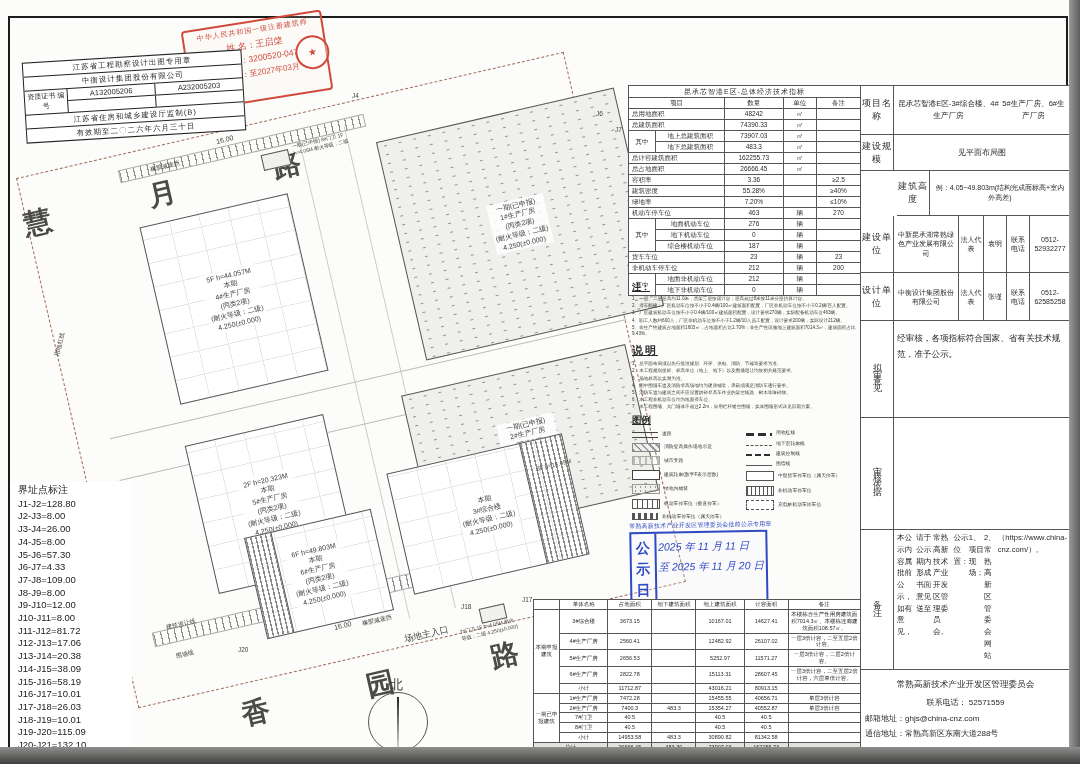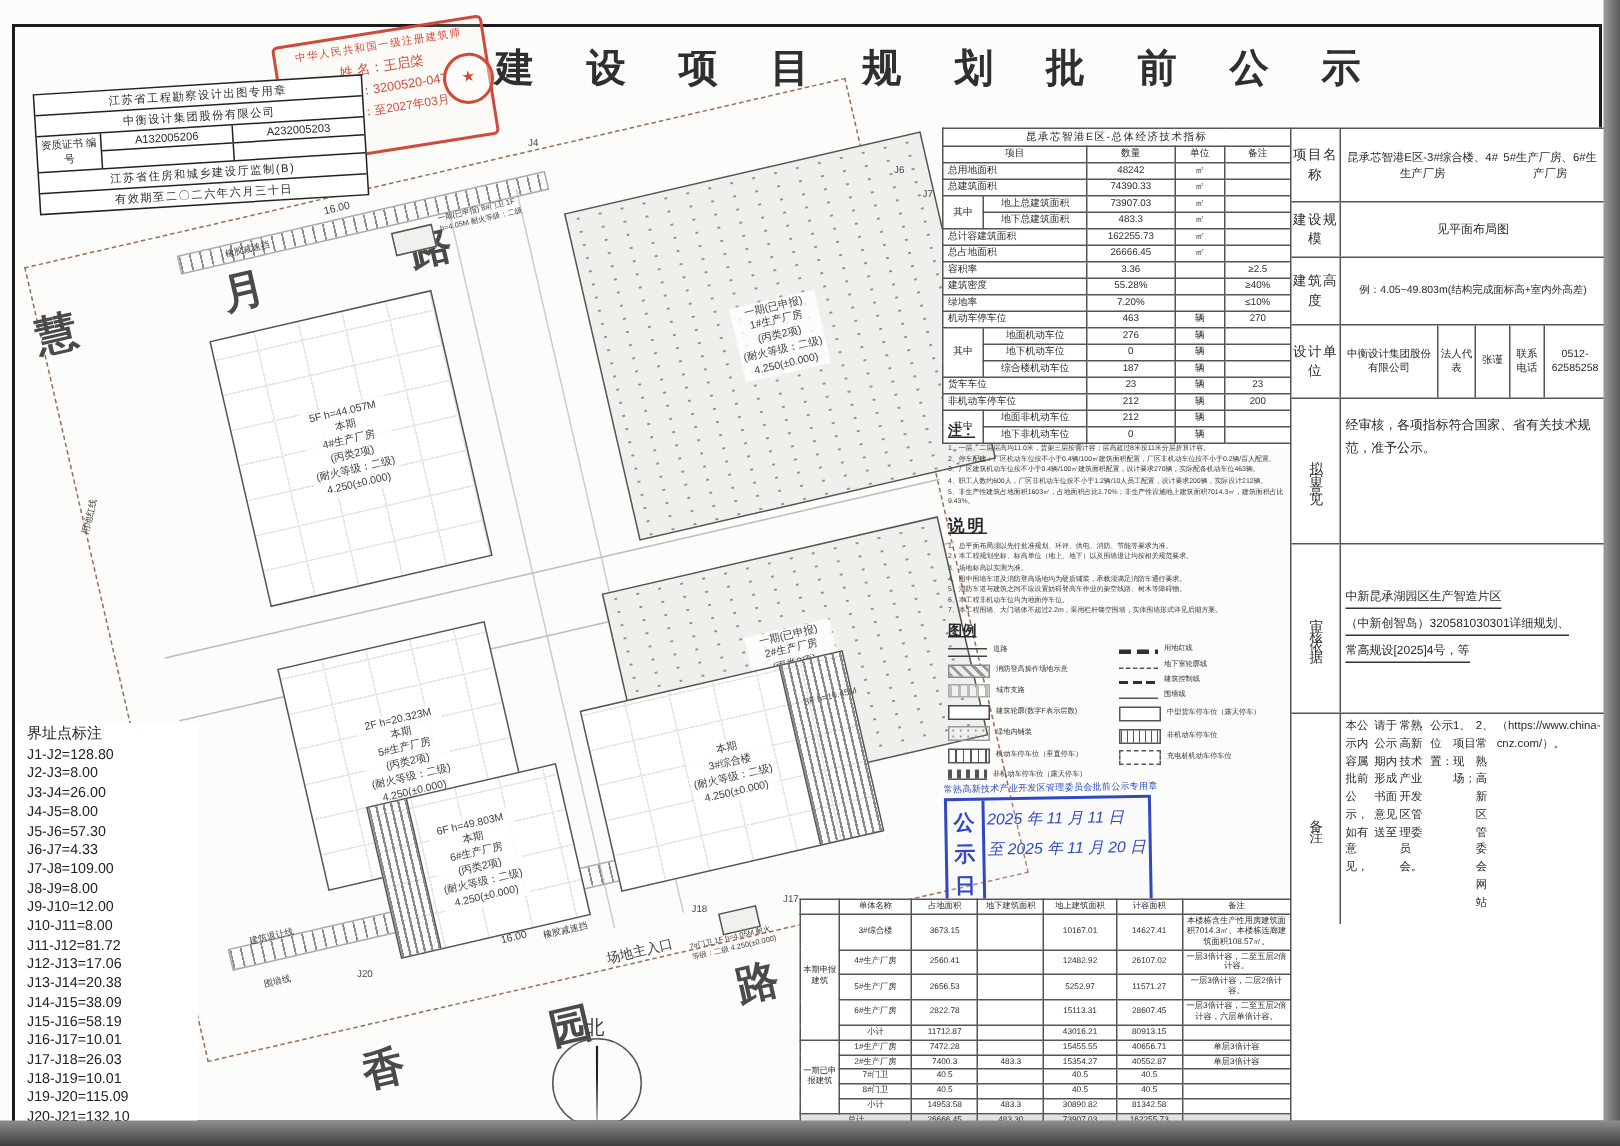"建 设 项 目 规" div.abs { html: <div>建 设 项 目 规 划 批 前 公 示</div> -> none }
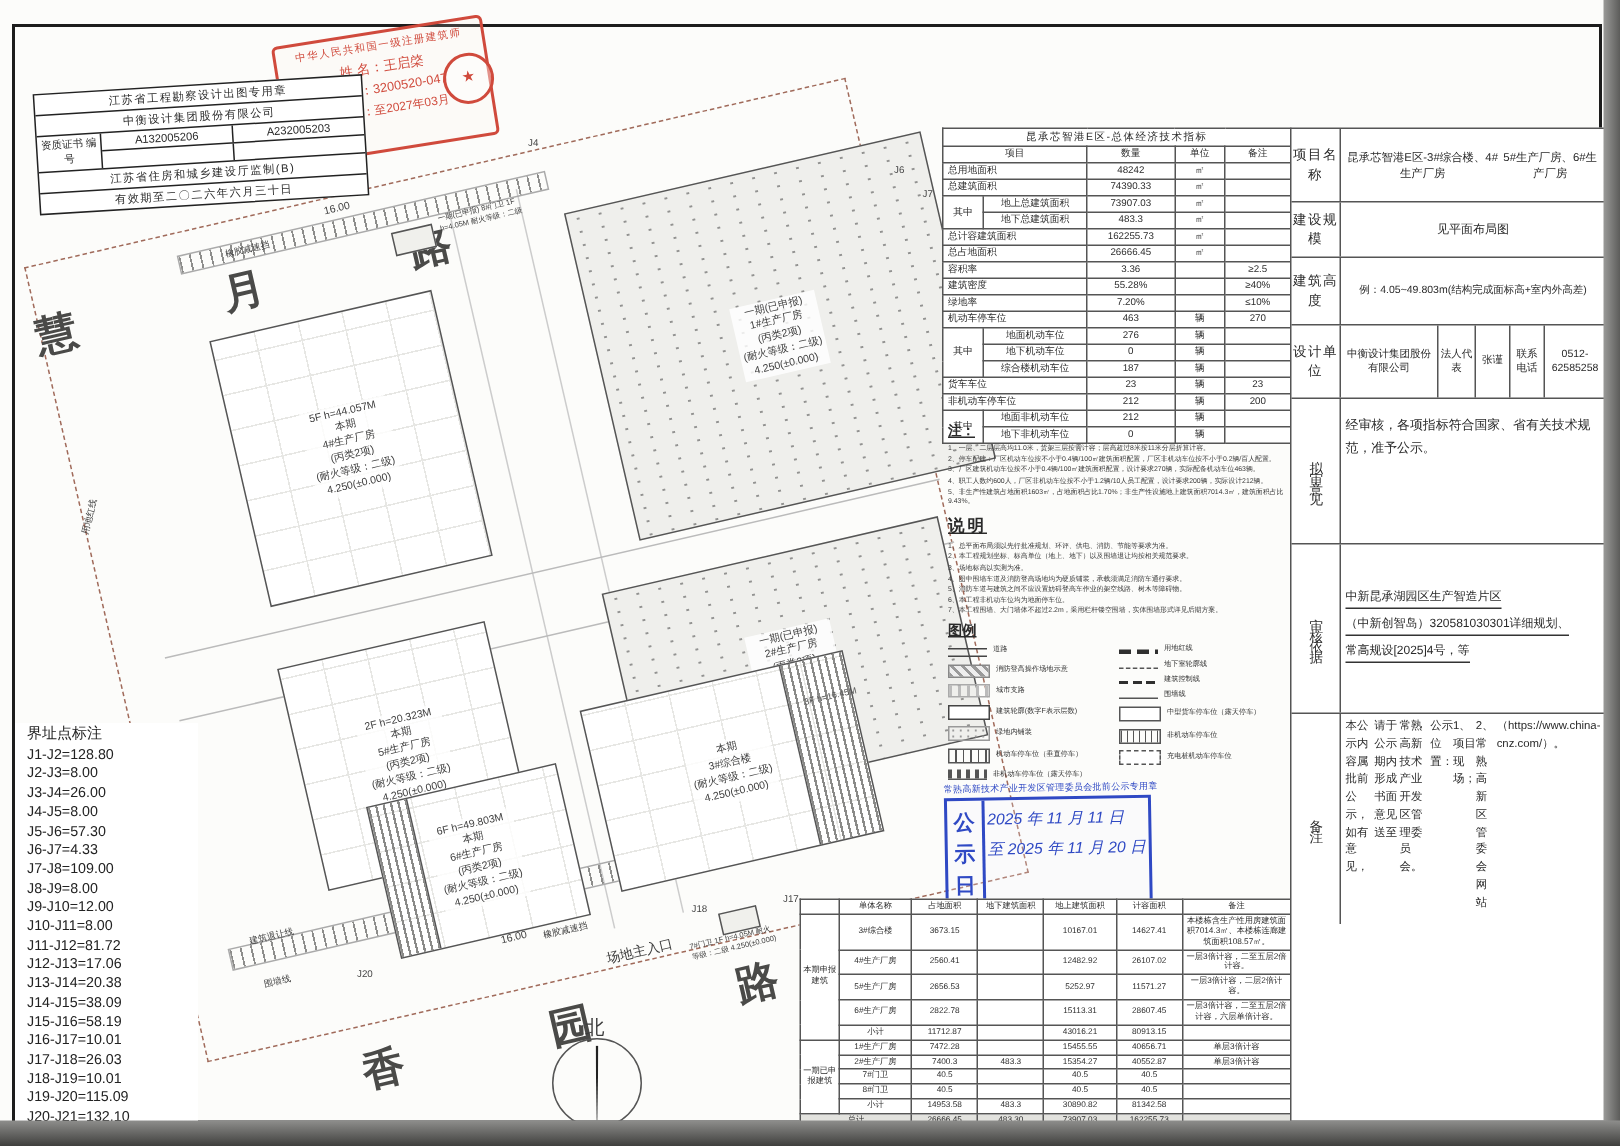"建筑高度" div.rp-row { margin-left: none -> 36px }
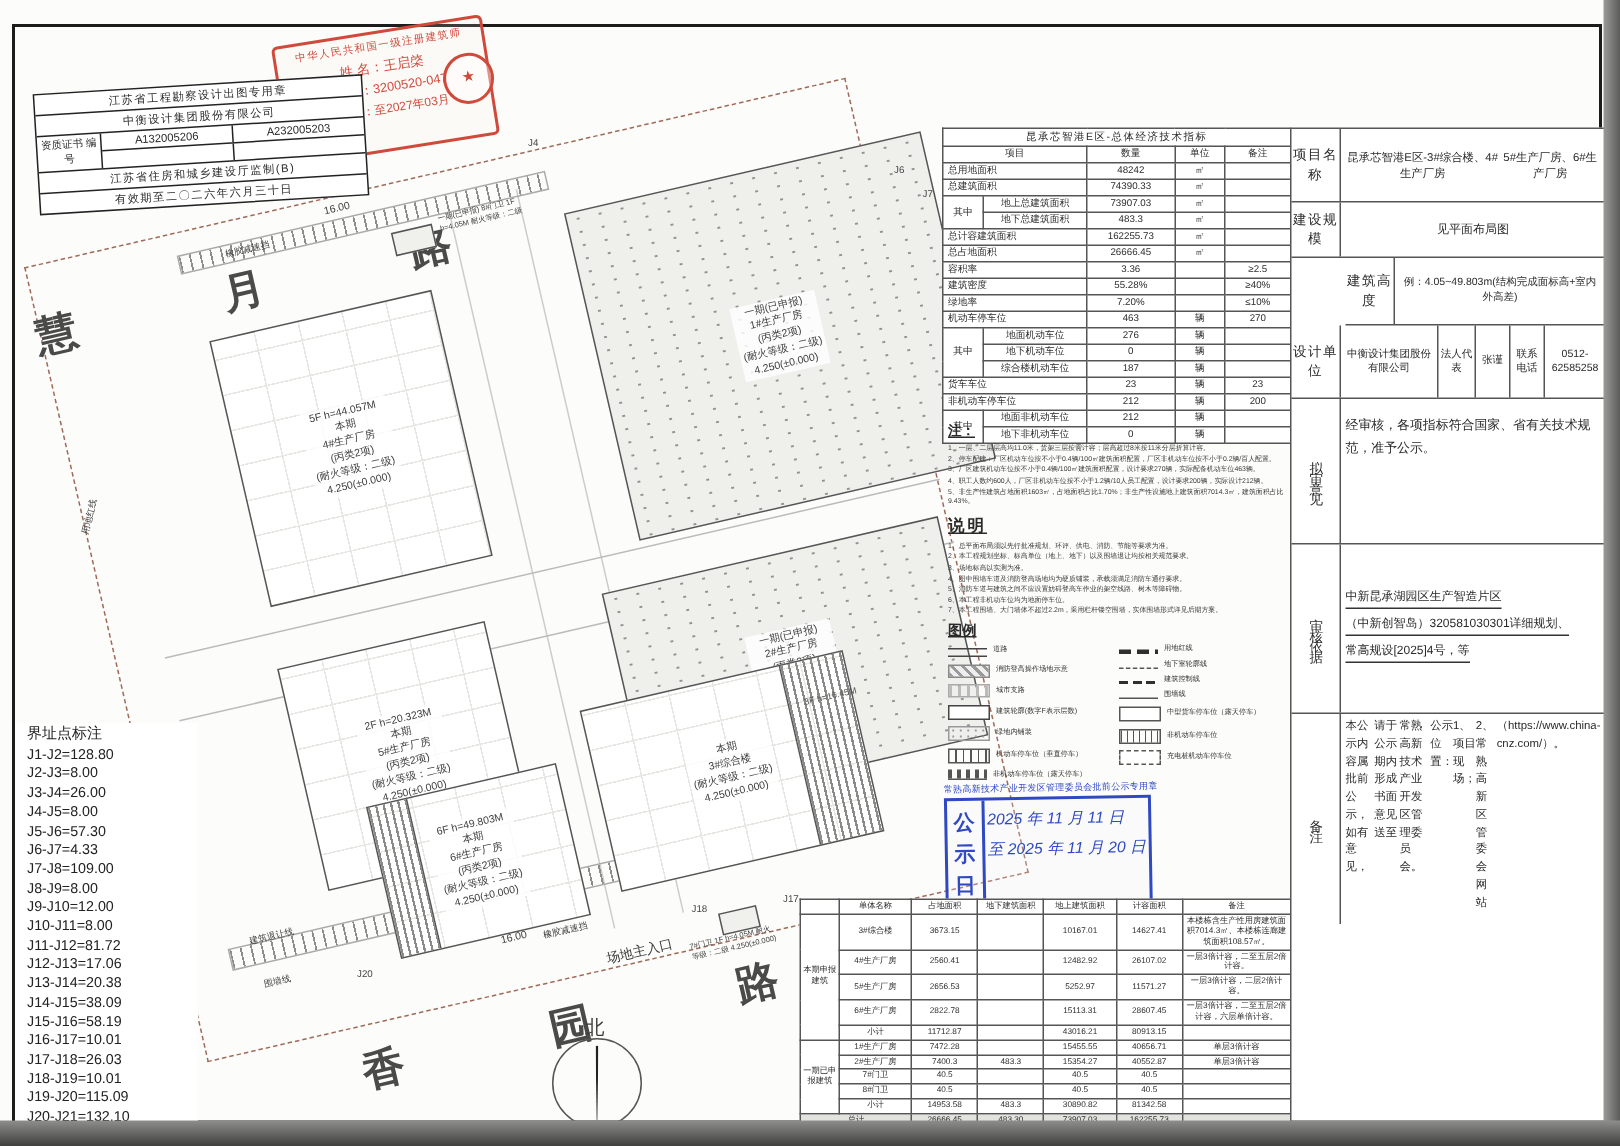"建设单位" div.rp-row { html: none -> <div> <div>建设单位</div> <div> <div>中新昆承湖常熟绿色产业发展有限公司</div> <div>法人代表</div> <div>袁明</div> <div>联系电话</div> <div>0512-52932277</div> </div> </div> }
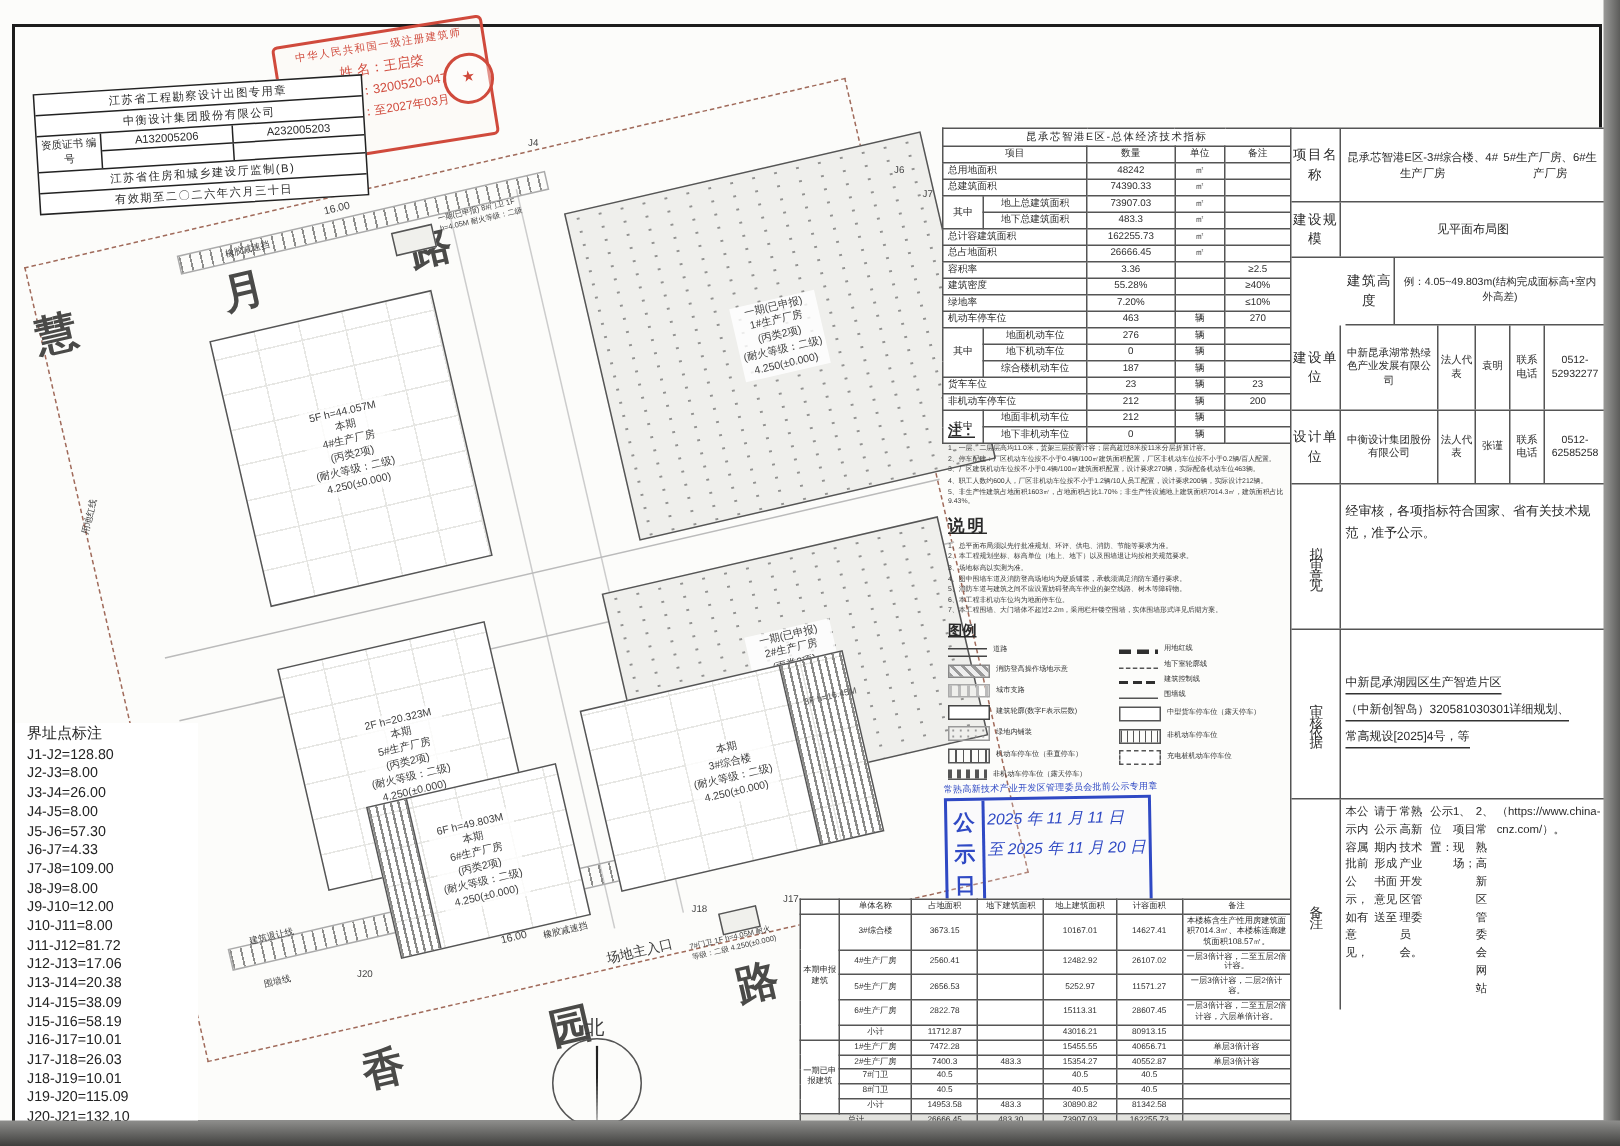"中新昆承湖园区生产智造片区" div.rp-val { html: <div> <div>中新昆承湖园区生产智造片区</div> <div>（中新创智岛）320581030301详细规划、</div> <div>常高规设[2025]4号，等</div> </div> -> none }
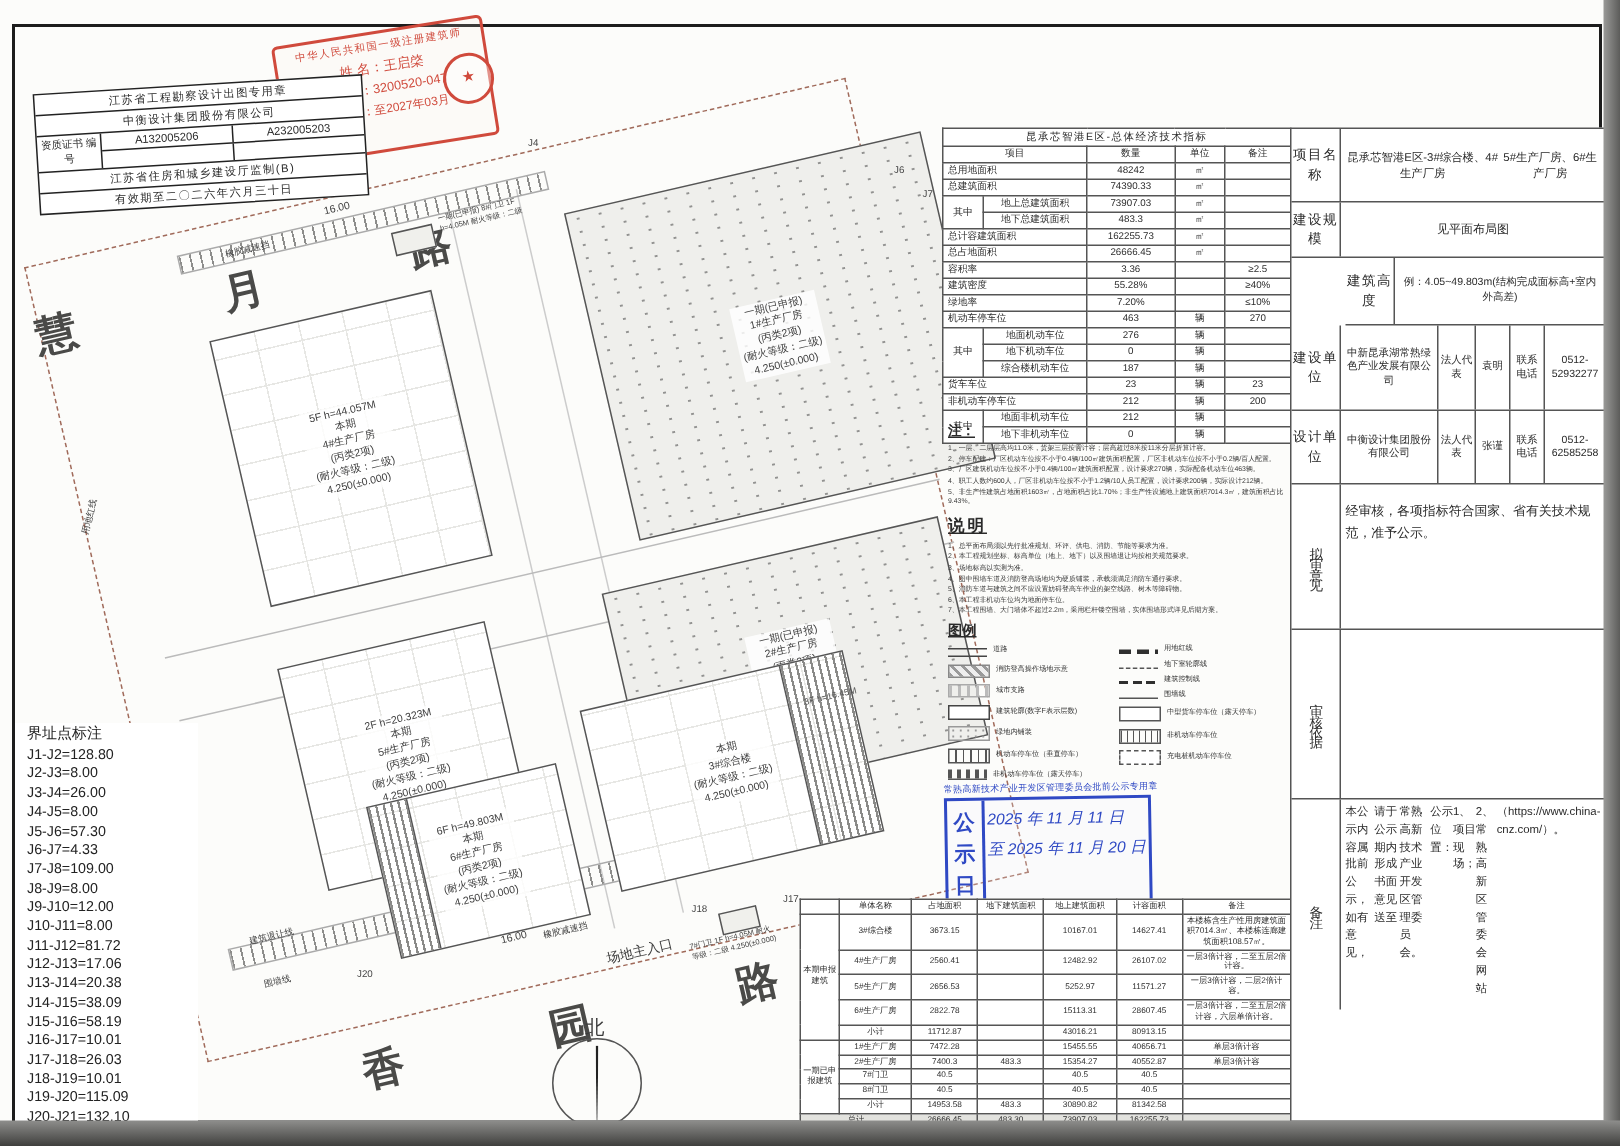"常熟高新技术产业开发区管理委员会" div.rp-row { html: none -> <div> <div> <div>常熟高新技术产业开发区管理委员会</div> <div><span>联系电话：</span>&nbsp;<span>52571559</span></div> <div><span>邮箱地址：</span><span>ghjs@china-cnz.com</span></div> <div><span>通信地址：</span><span>常熟高新区东南大道288号</span></div> </div> </div> }
